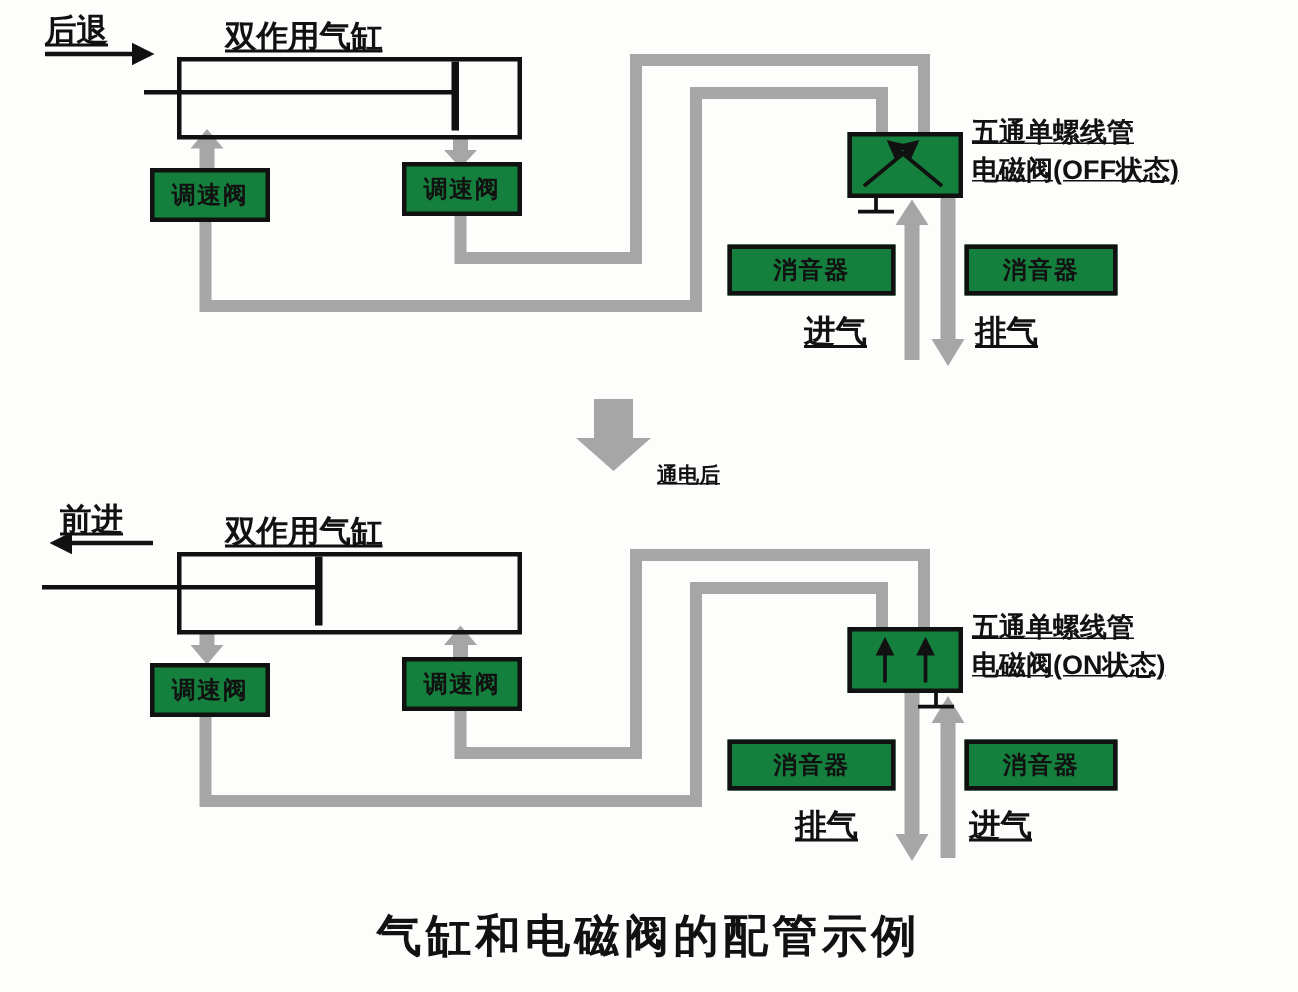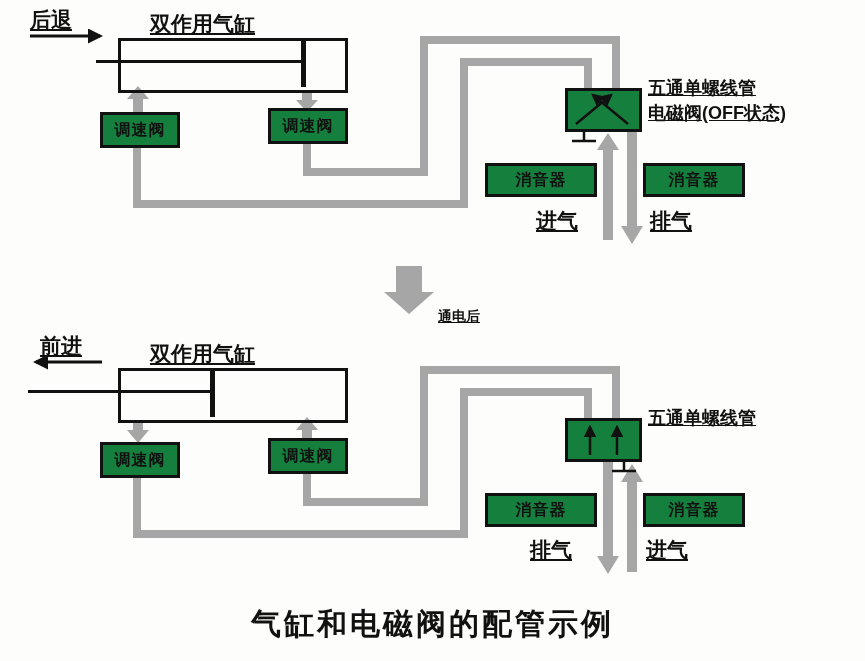"电磁阀(ON状态)" div.lbl { html: none -> <div>电磁阀(ON状态)</div> }
